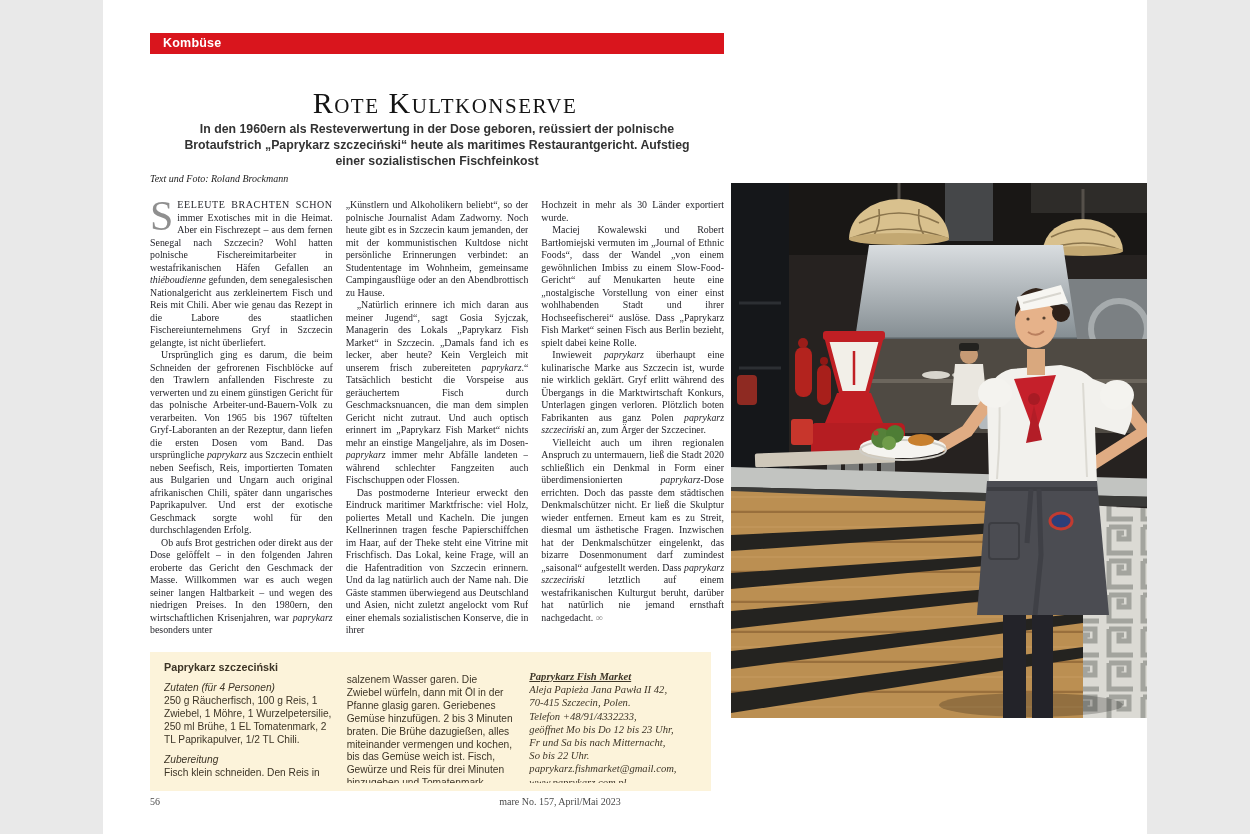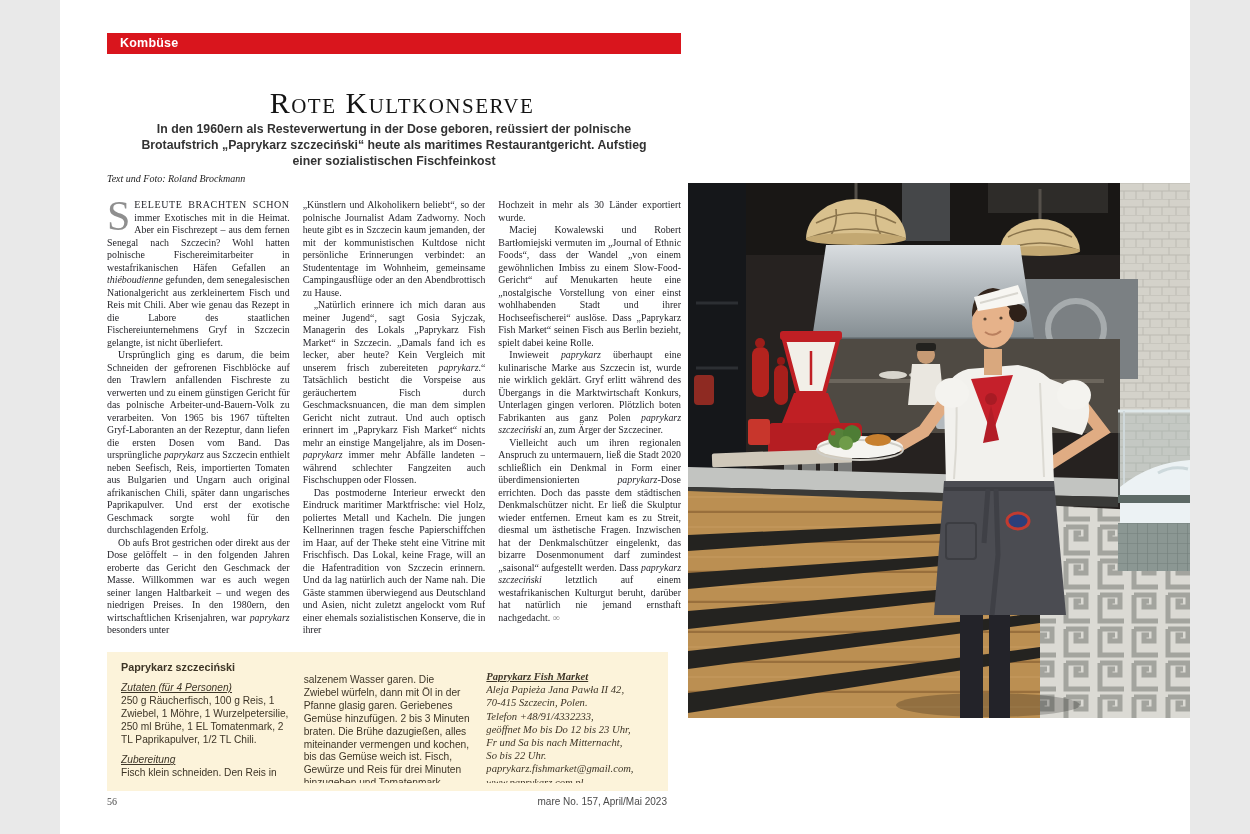"Kombüse" .spread { width: 1130px -> 1044px }
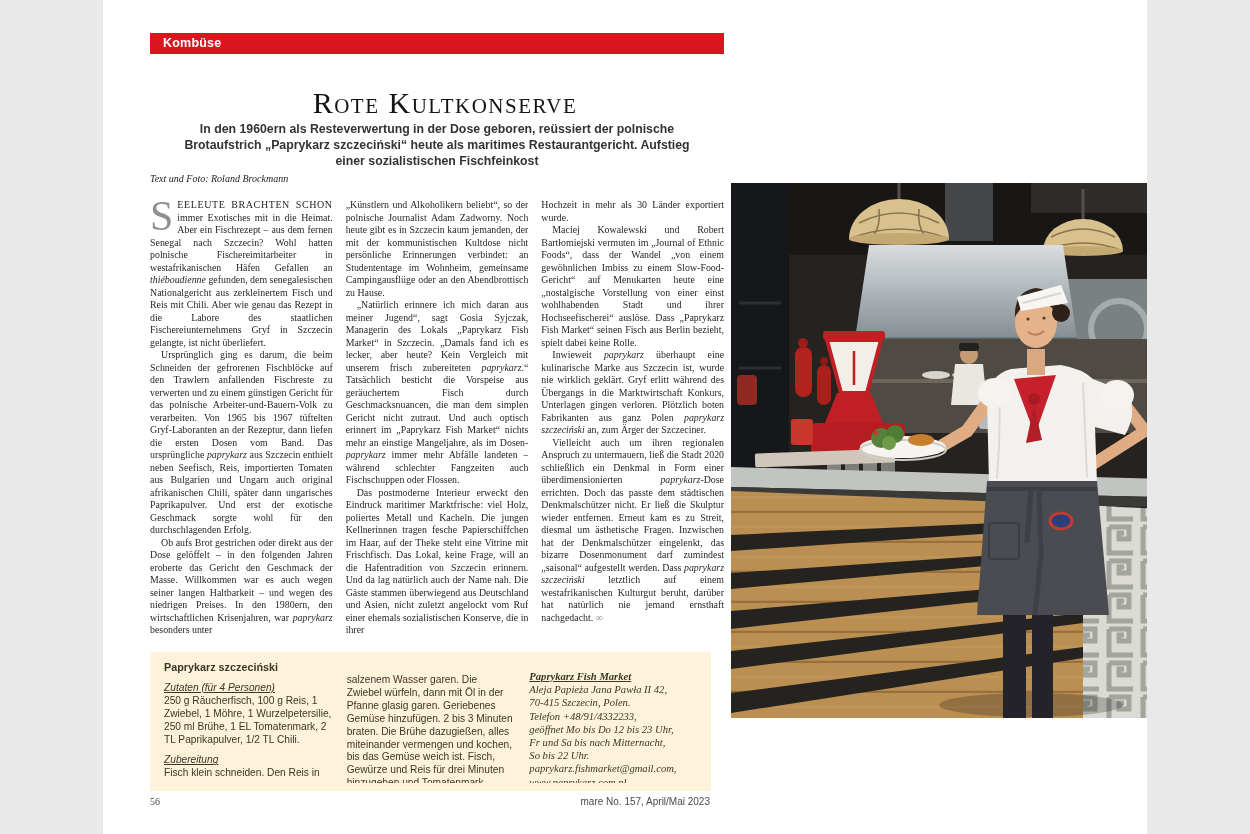"Zutaten (für 4 Personen)" .r-h { text-decoration: underline -> none }
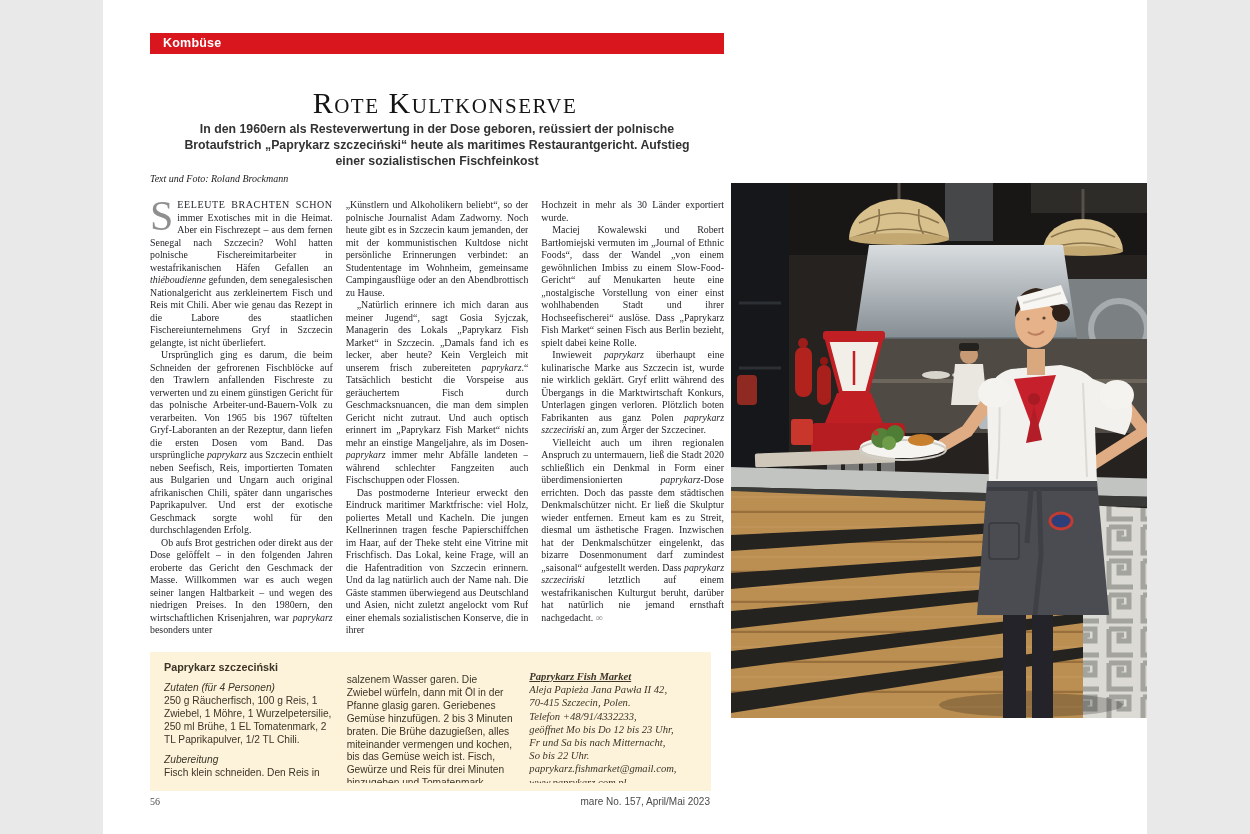"mare No. 157, April/Mai 2023" .issue-credit { font-family: Liberation Sans, sans-serif -> Liberation Serif, serif; text-align: right -> center }
